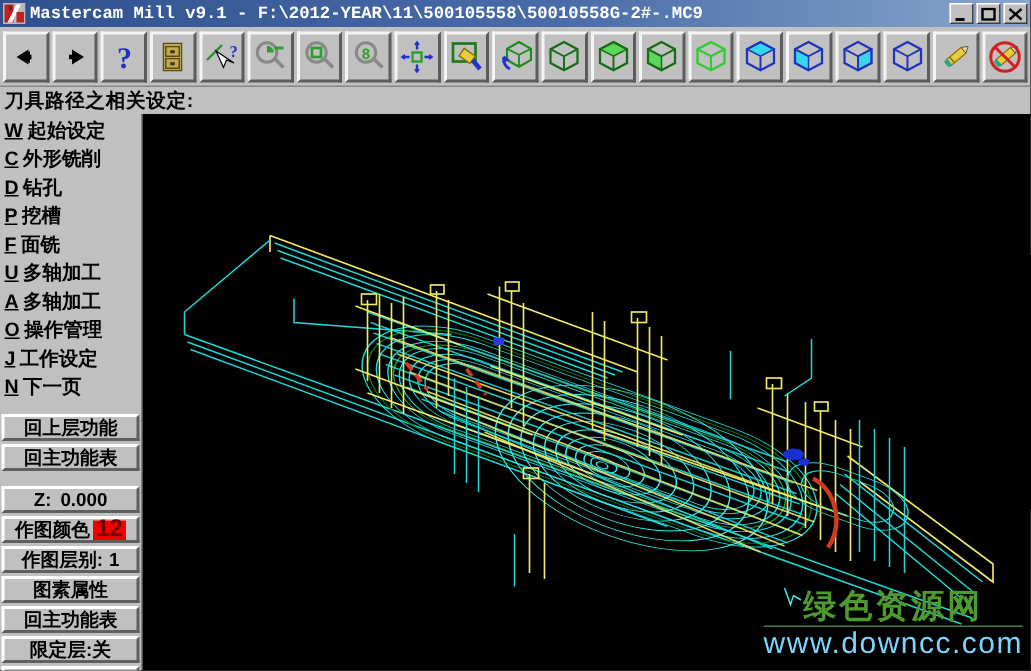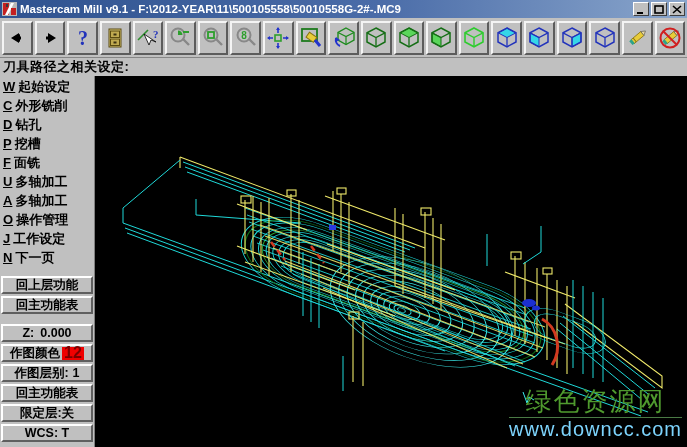"Mastercam Mill v9.1 -" .titlebar .title-text { font-family: Liberation Sans, sans-serif -> Liberation Mono, monospace }
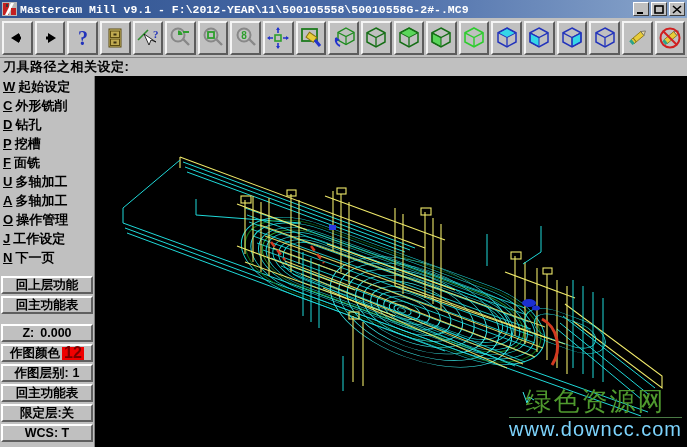"图素属性" div.sb-btn { html: none -> <div>图素属性</div> }
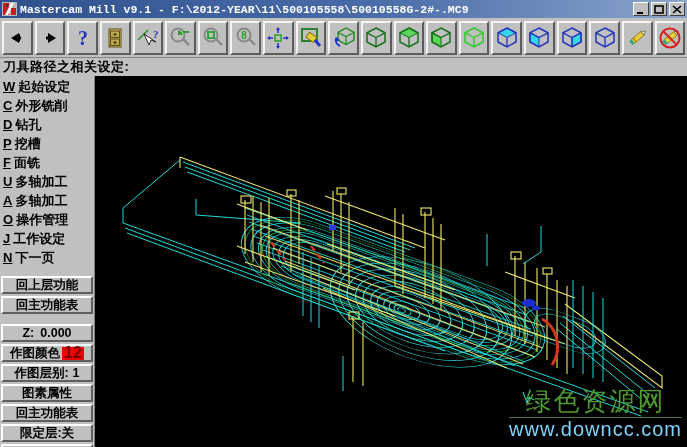"绿色资源网" .watermark .wm-title { font-size: 26px -> 22px; font-weight: normal -> bold }
